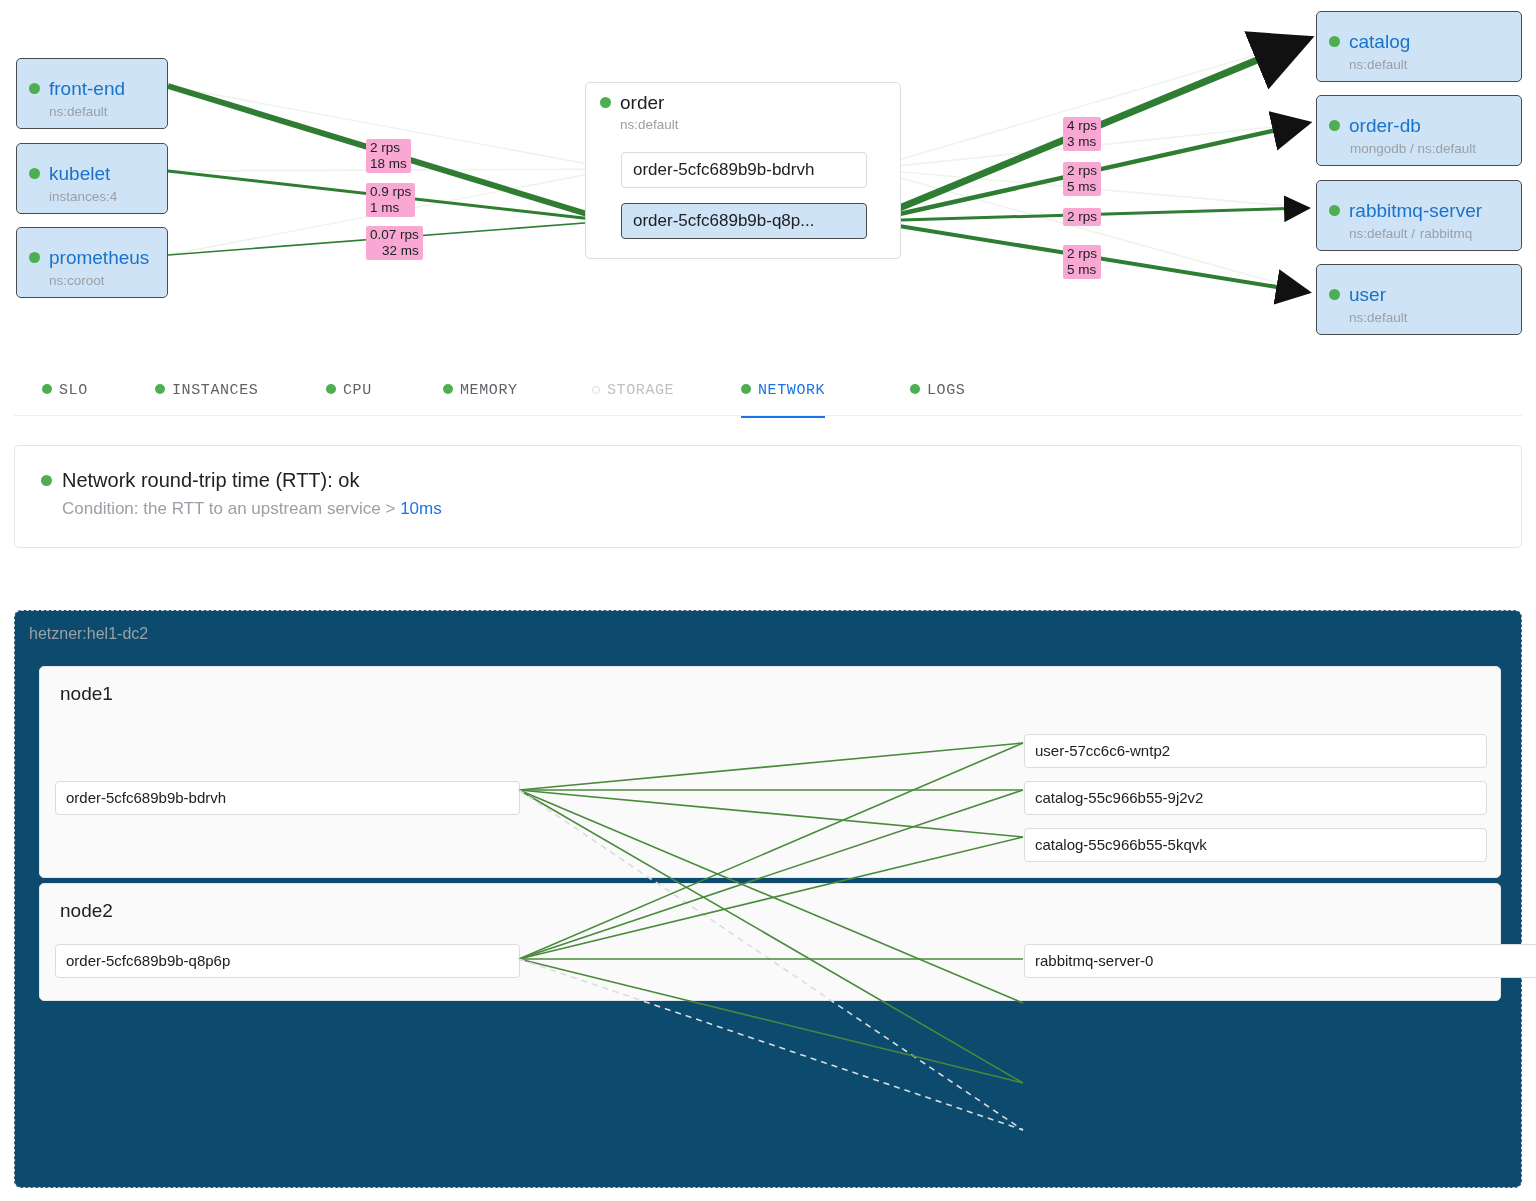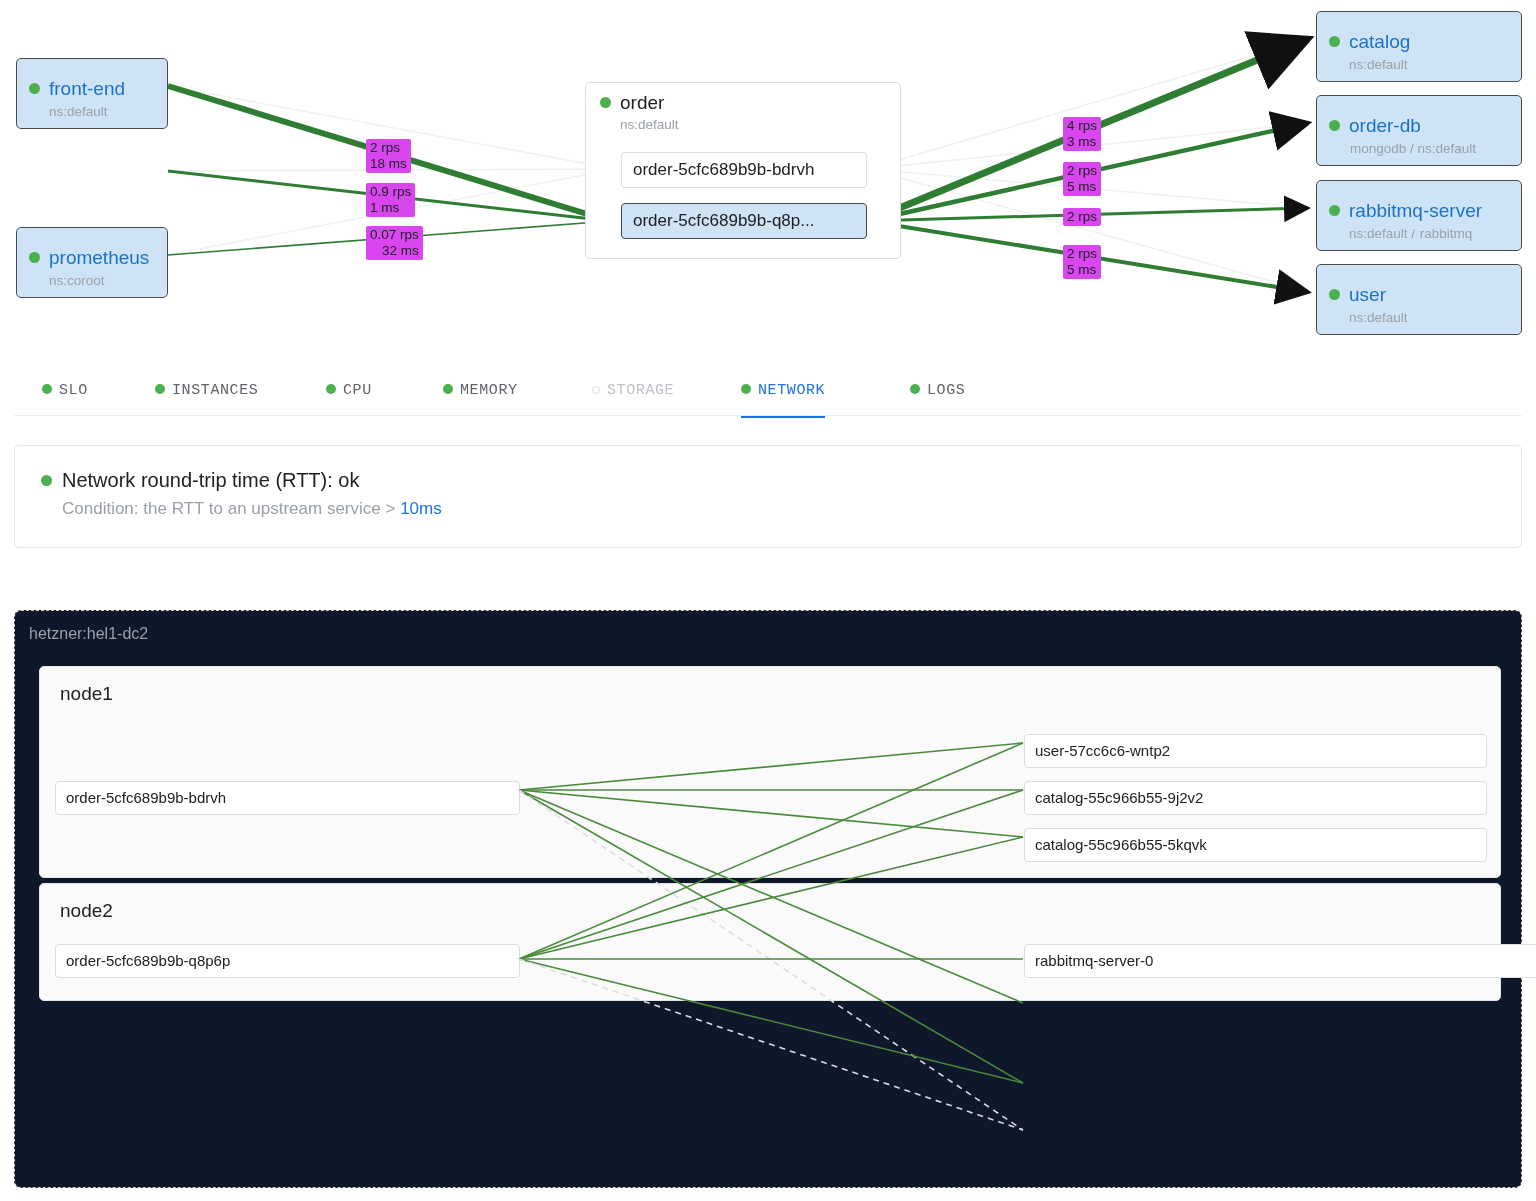"4 rps" .edge-label { background: #d946ef -> #f9a8d4 }
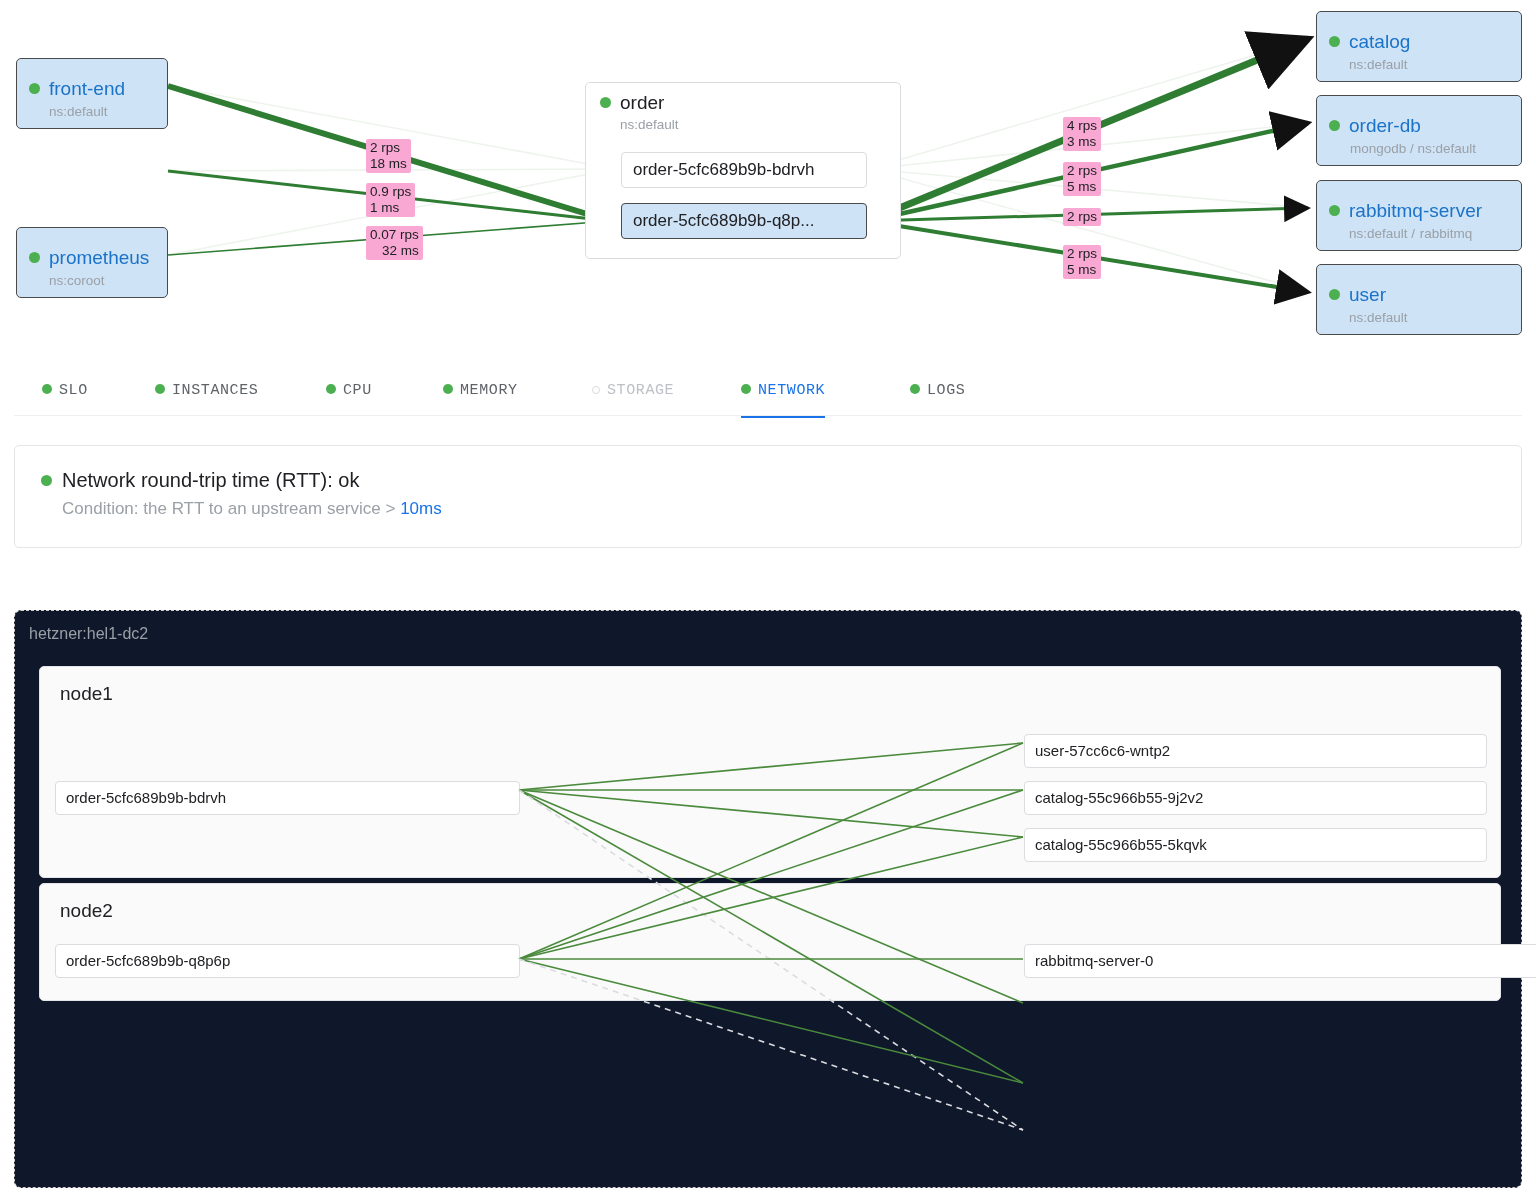"kubelet" div.svc-node { html: none -> <div> <div> <span></span><span>kubelet</span> </div> <div>instances:4</div> </div> }
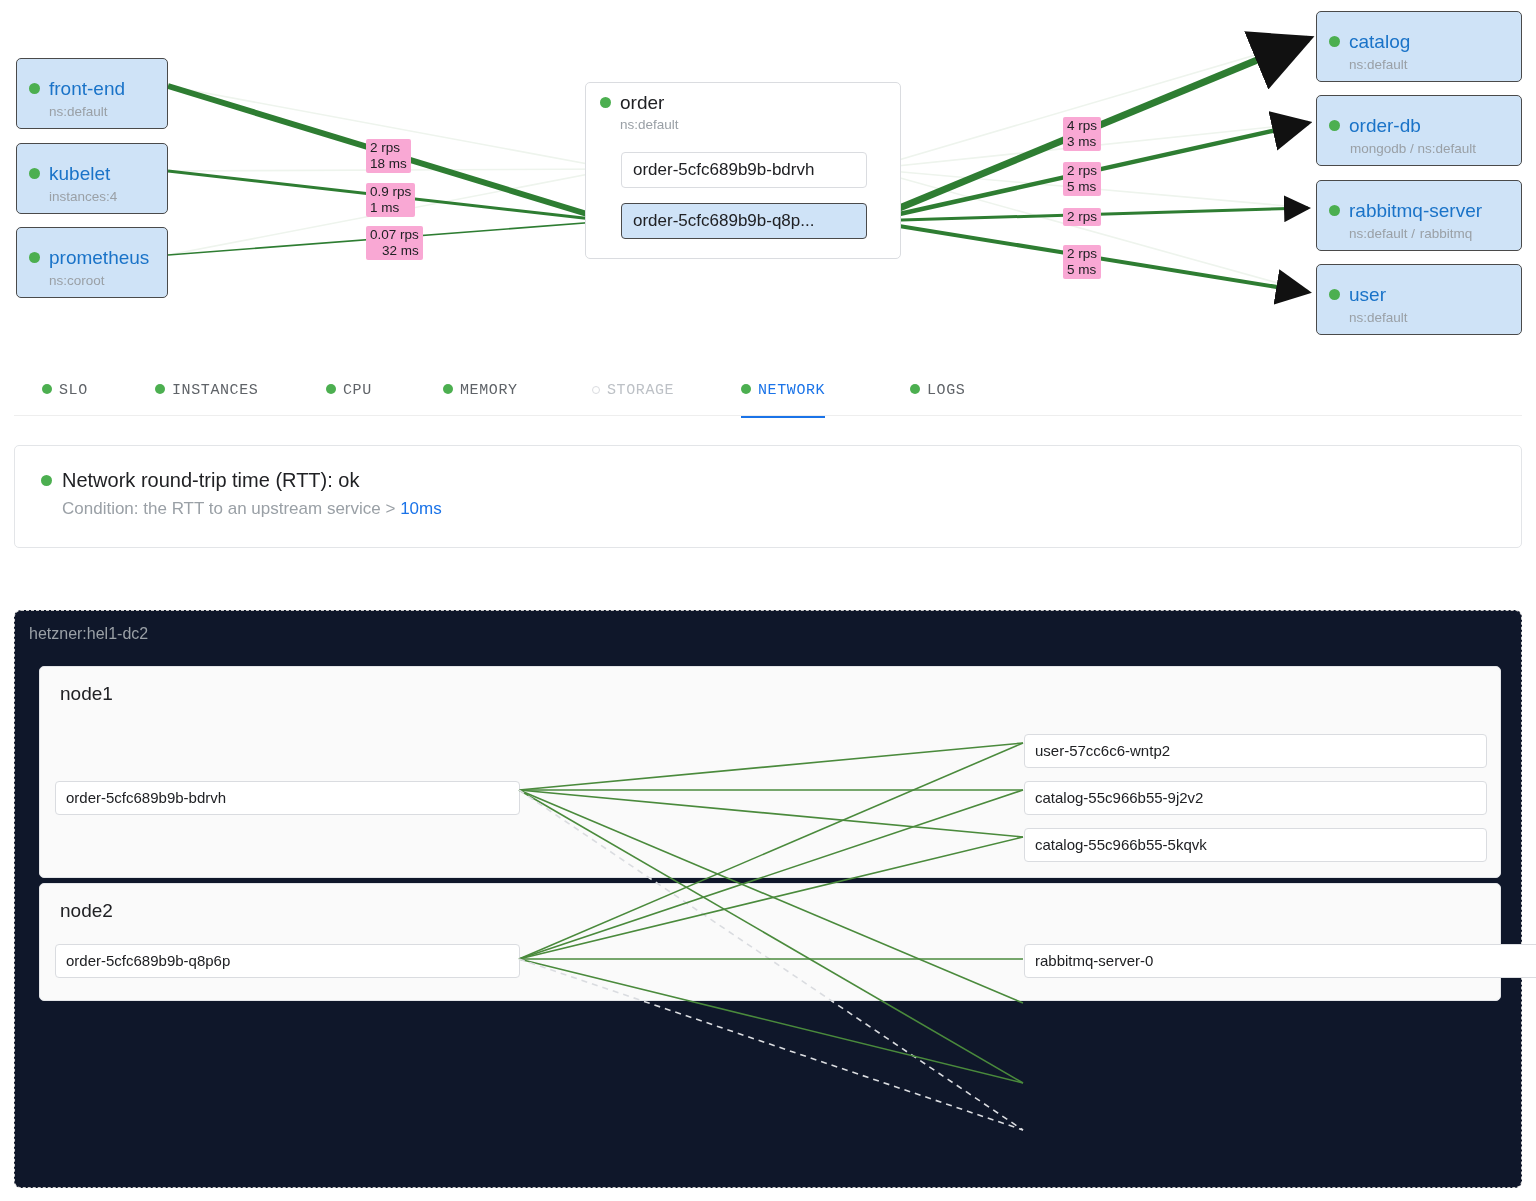"hetzner:hel1-dc2" #nodemap { background: #0f172a -> #0c4a6e }
